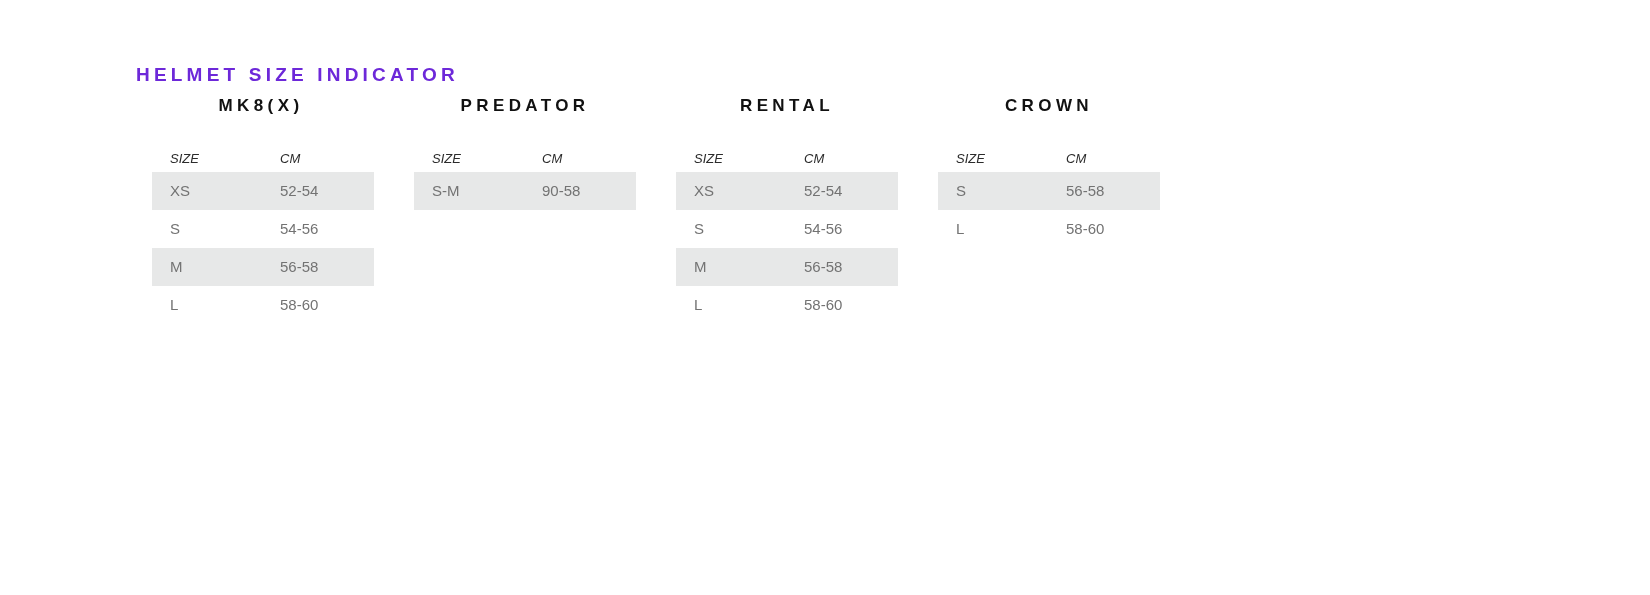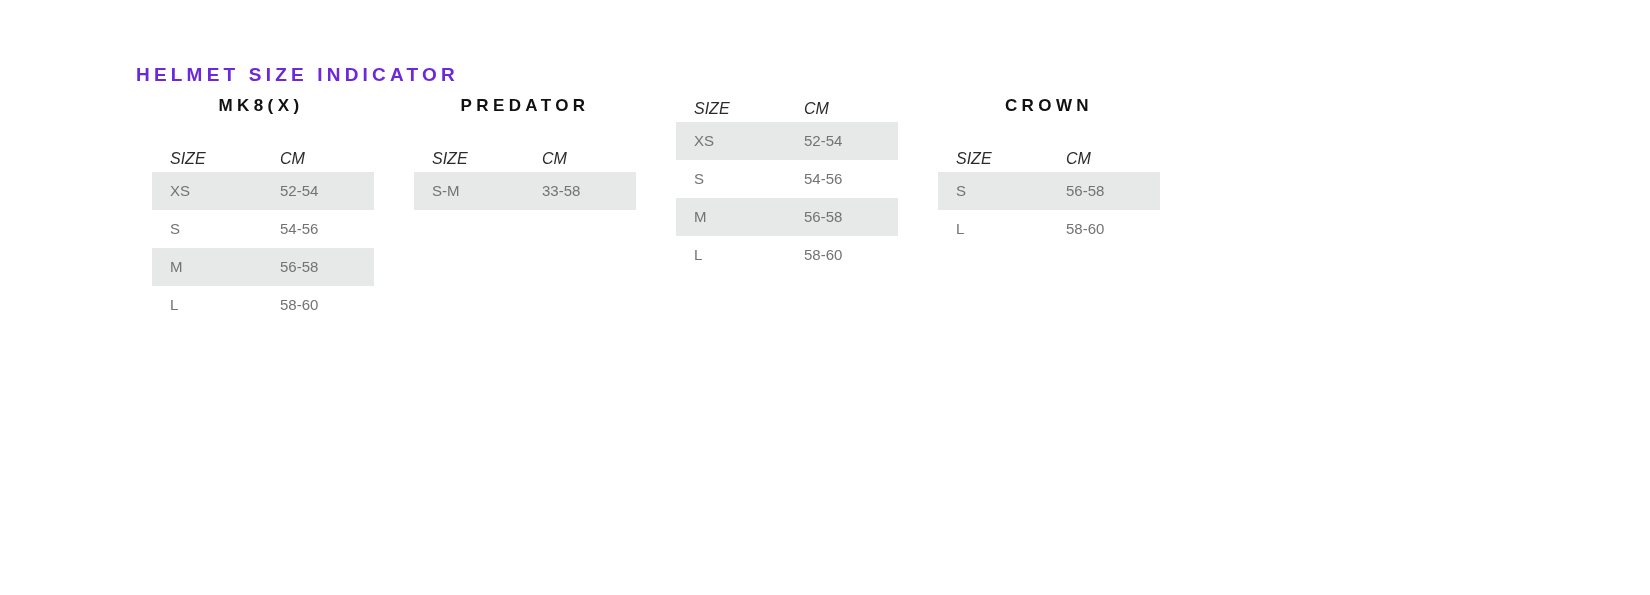"RENTAL" div.table-title { html: none -> <div>RENTAL</div> }
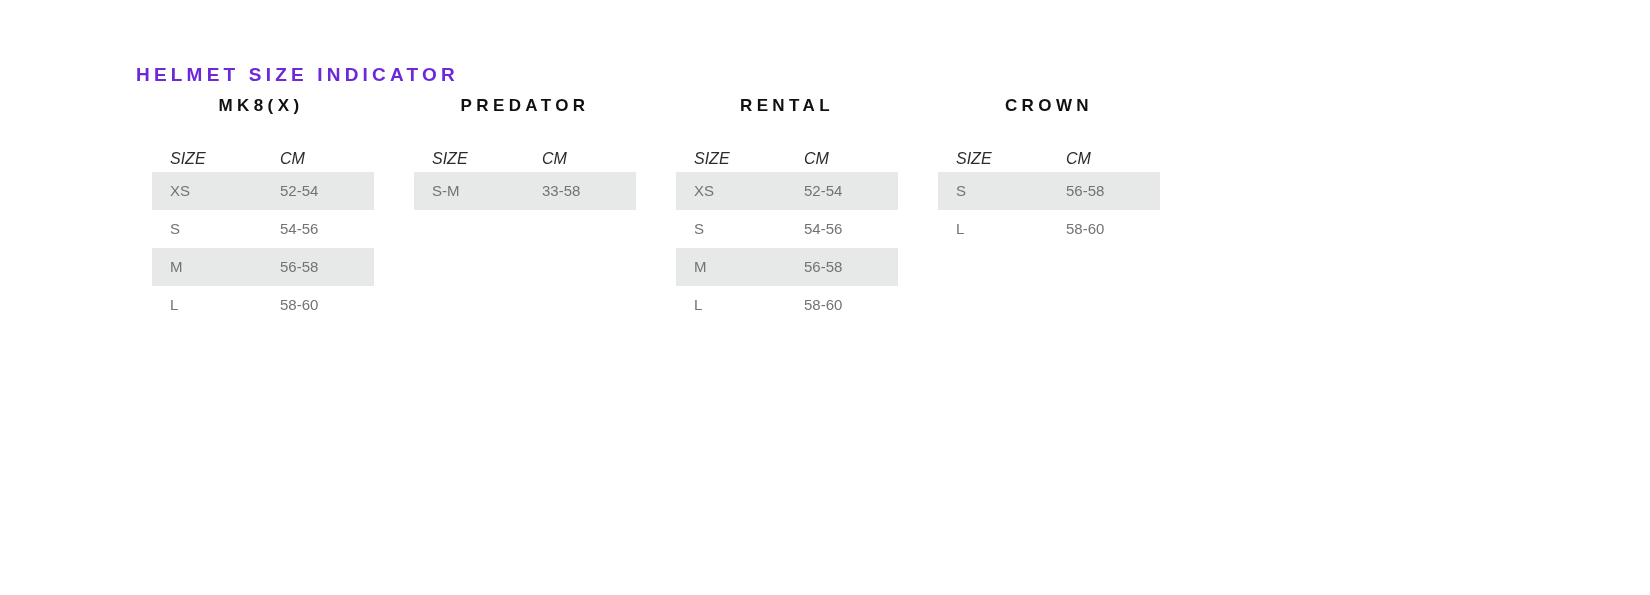"SIZE" .head-row .cell { font-size: 16px -> 13px }
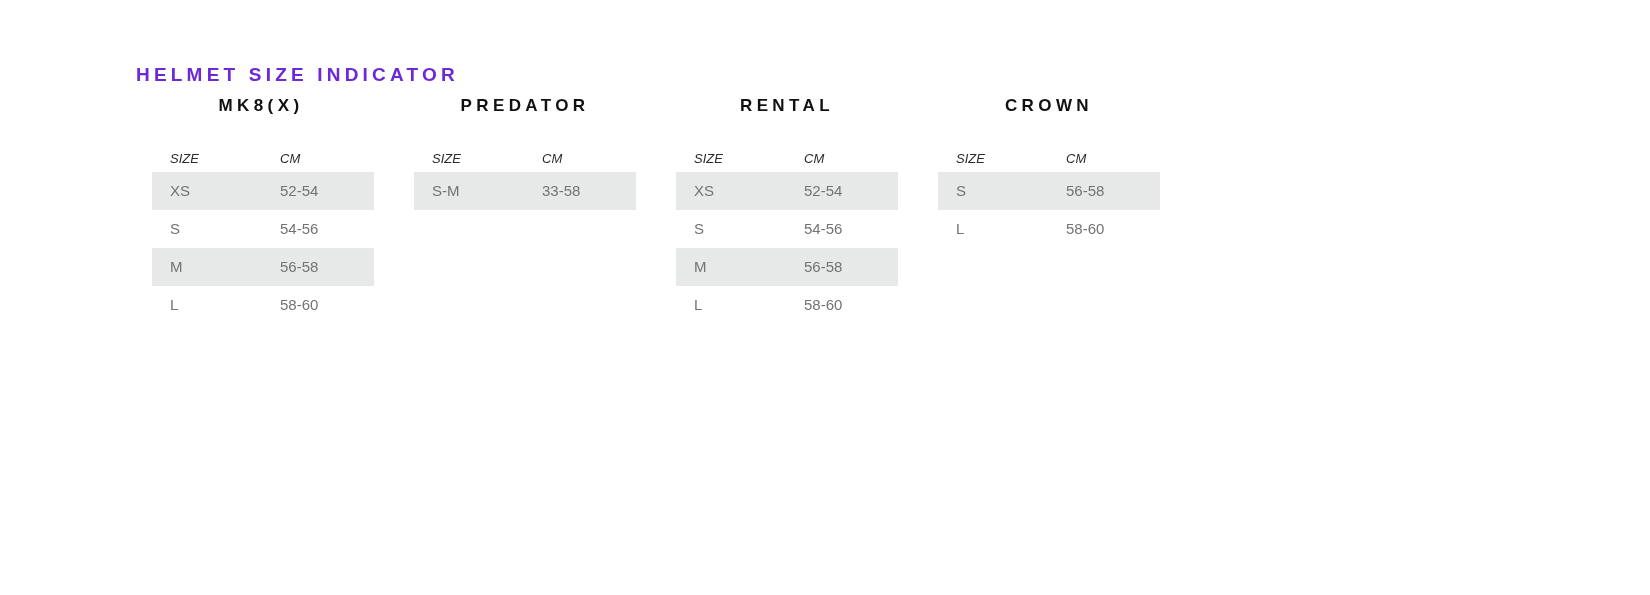"33-58" div.cell { text: 33-58 -> 90-58 }
